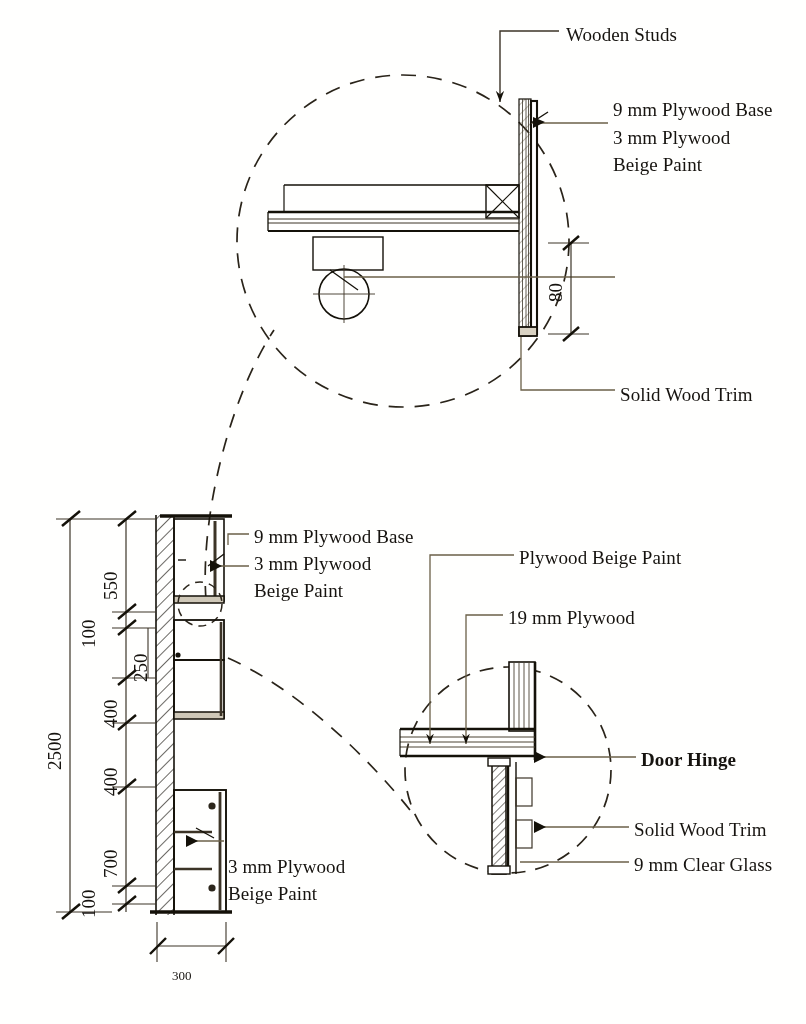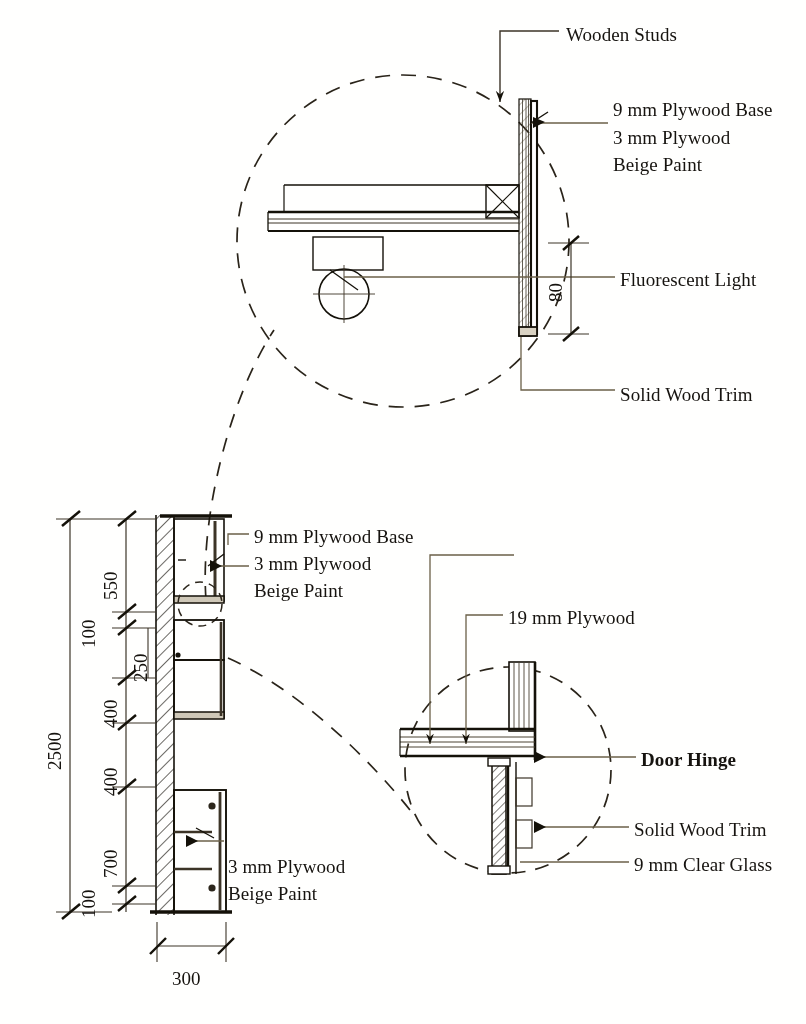"Fluorescent Light" div.lbl { html: <div>Fluorescent Light</div> -> none }
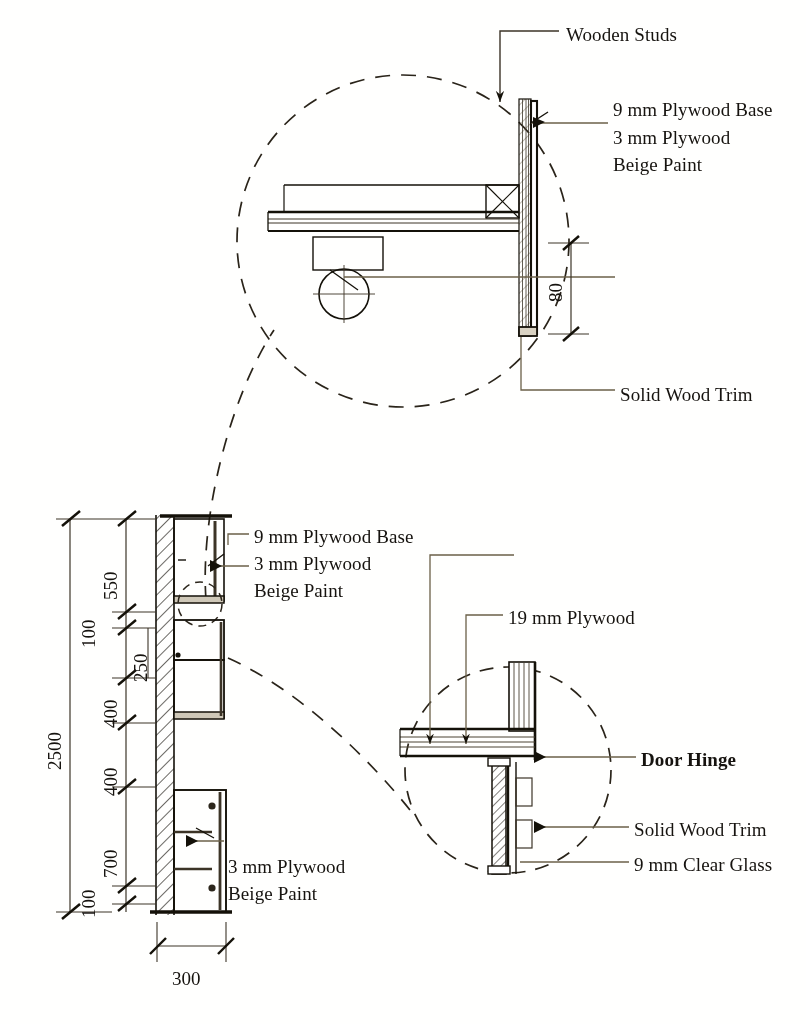"Plywood Beige Paint" div.lbl { html: none -> <div>Plywood Beige Paint</div> }
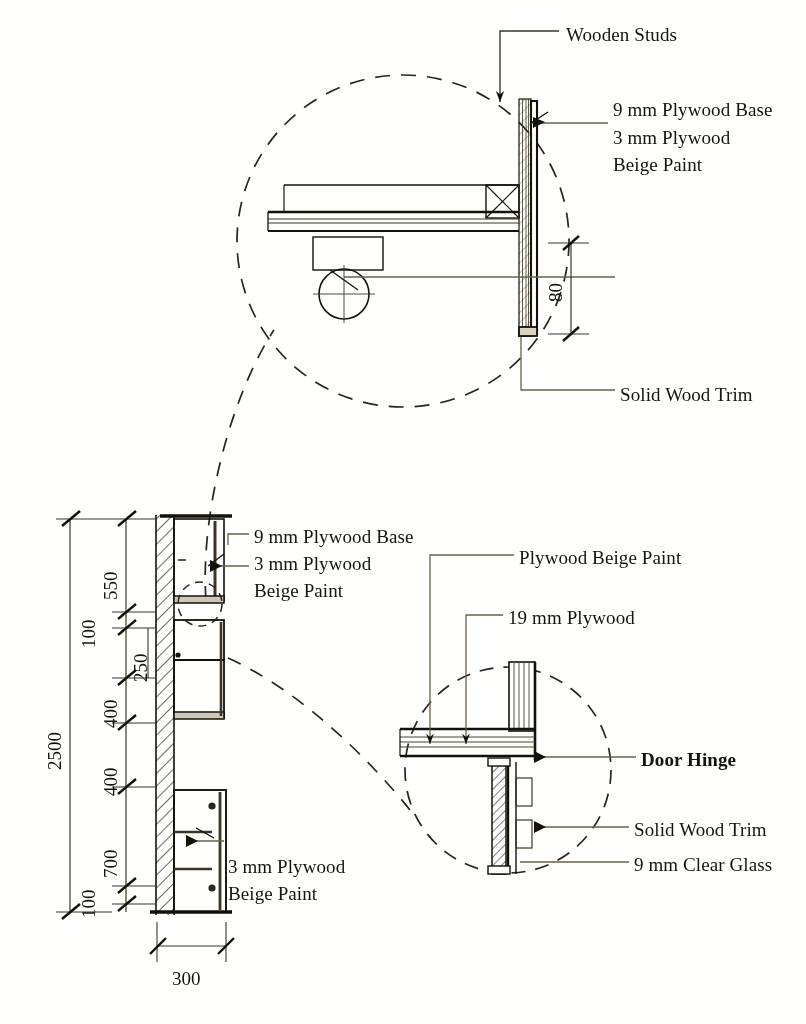"300" .dim-h { font-size: 19px -> 13px }
